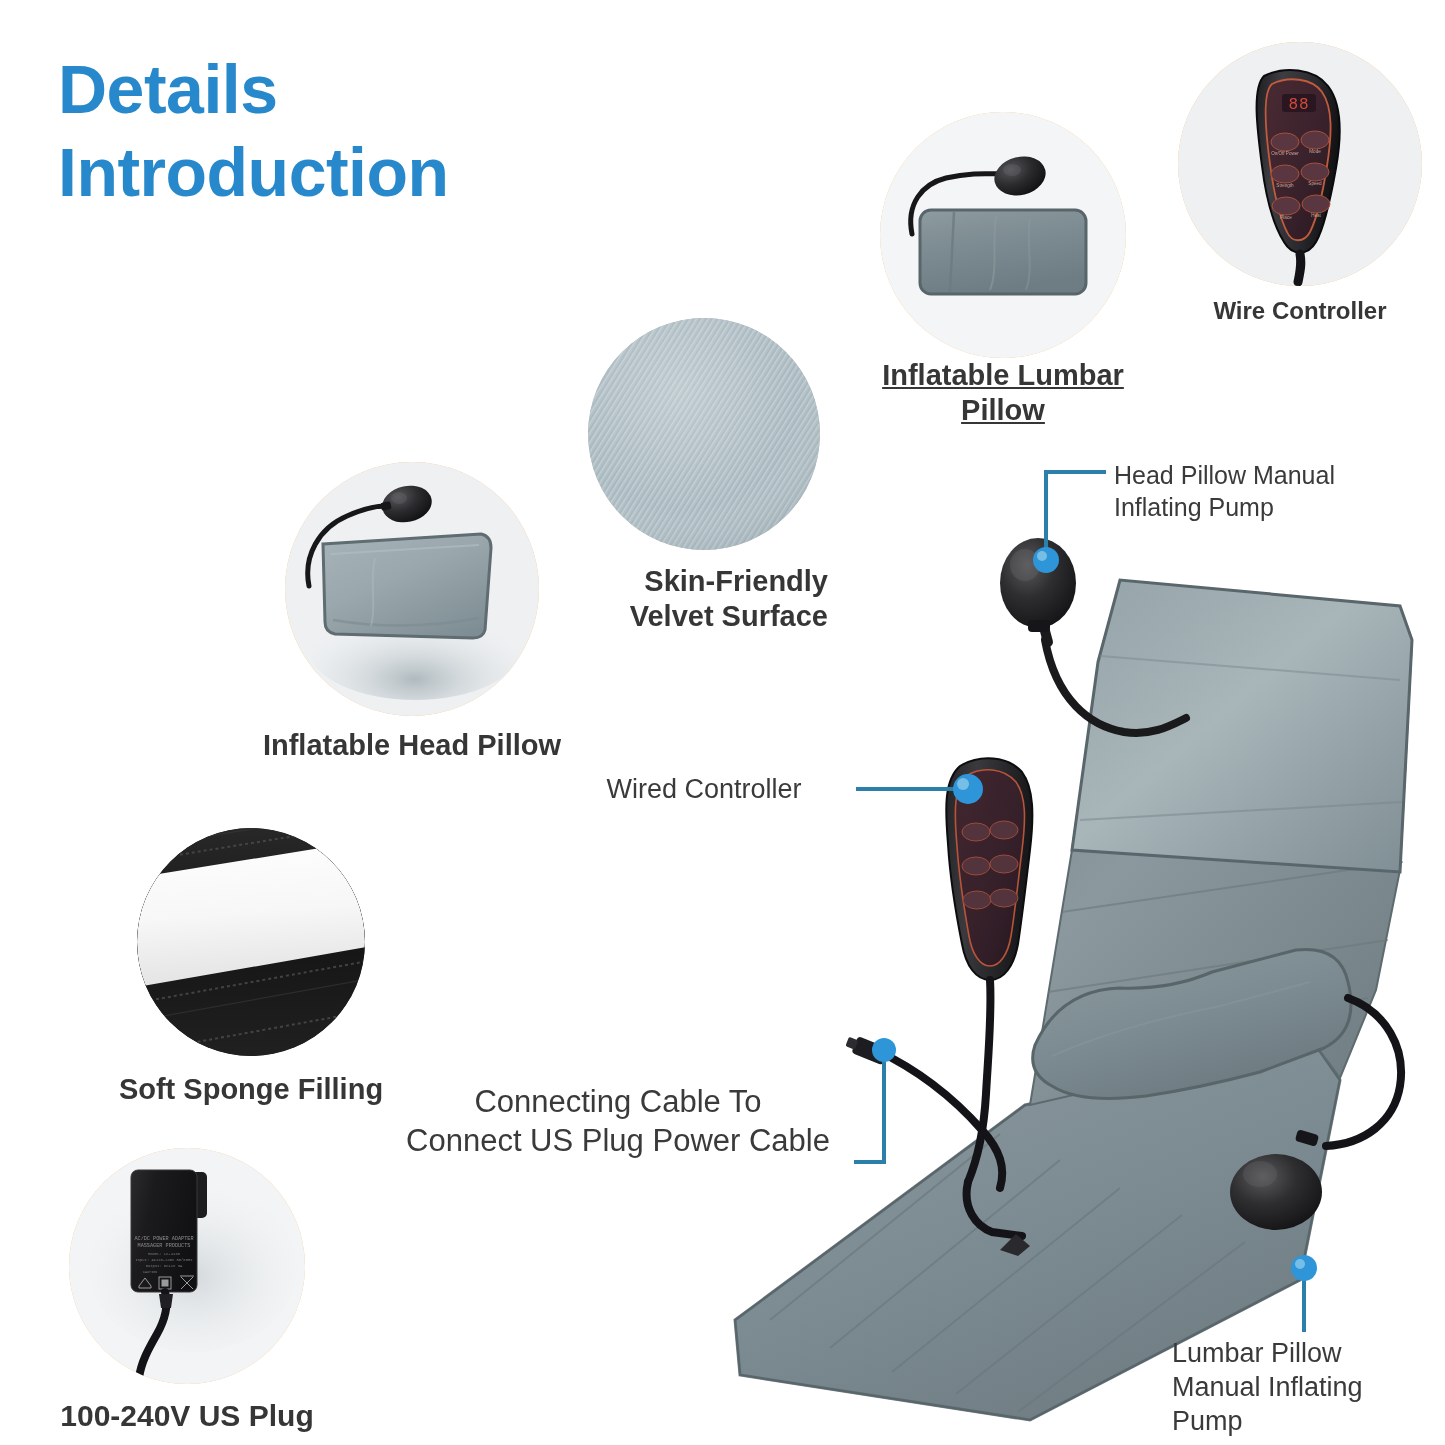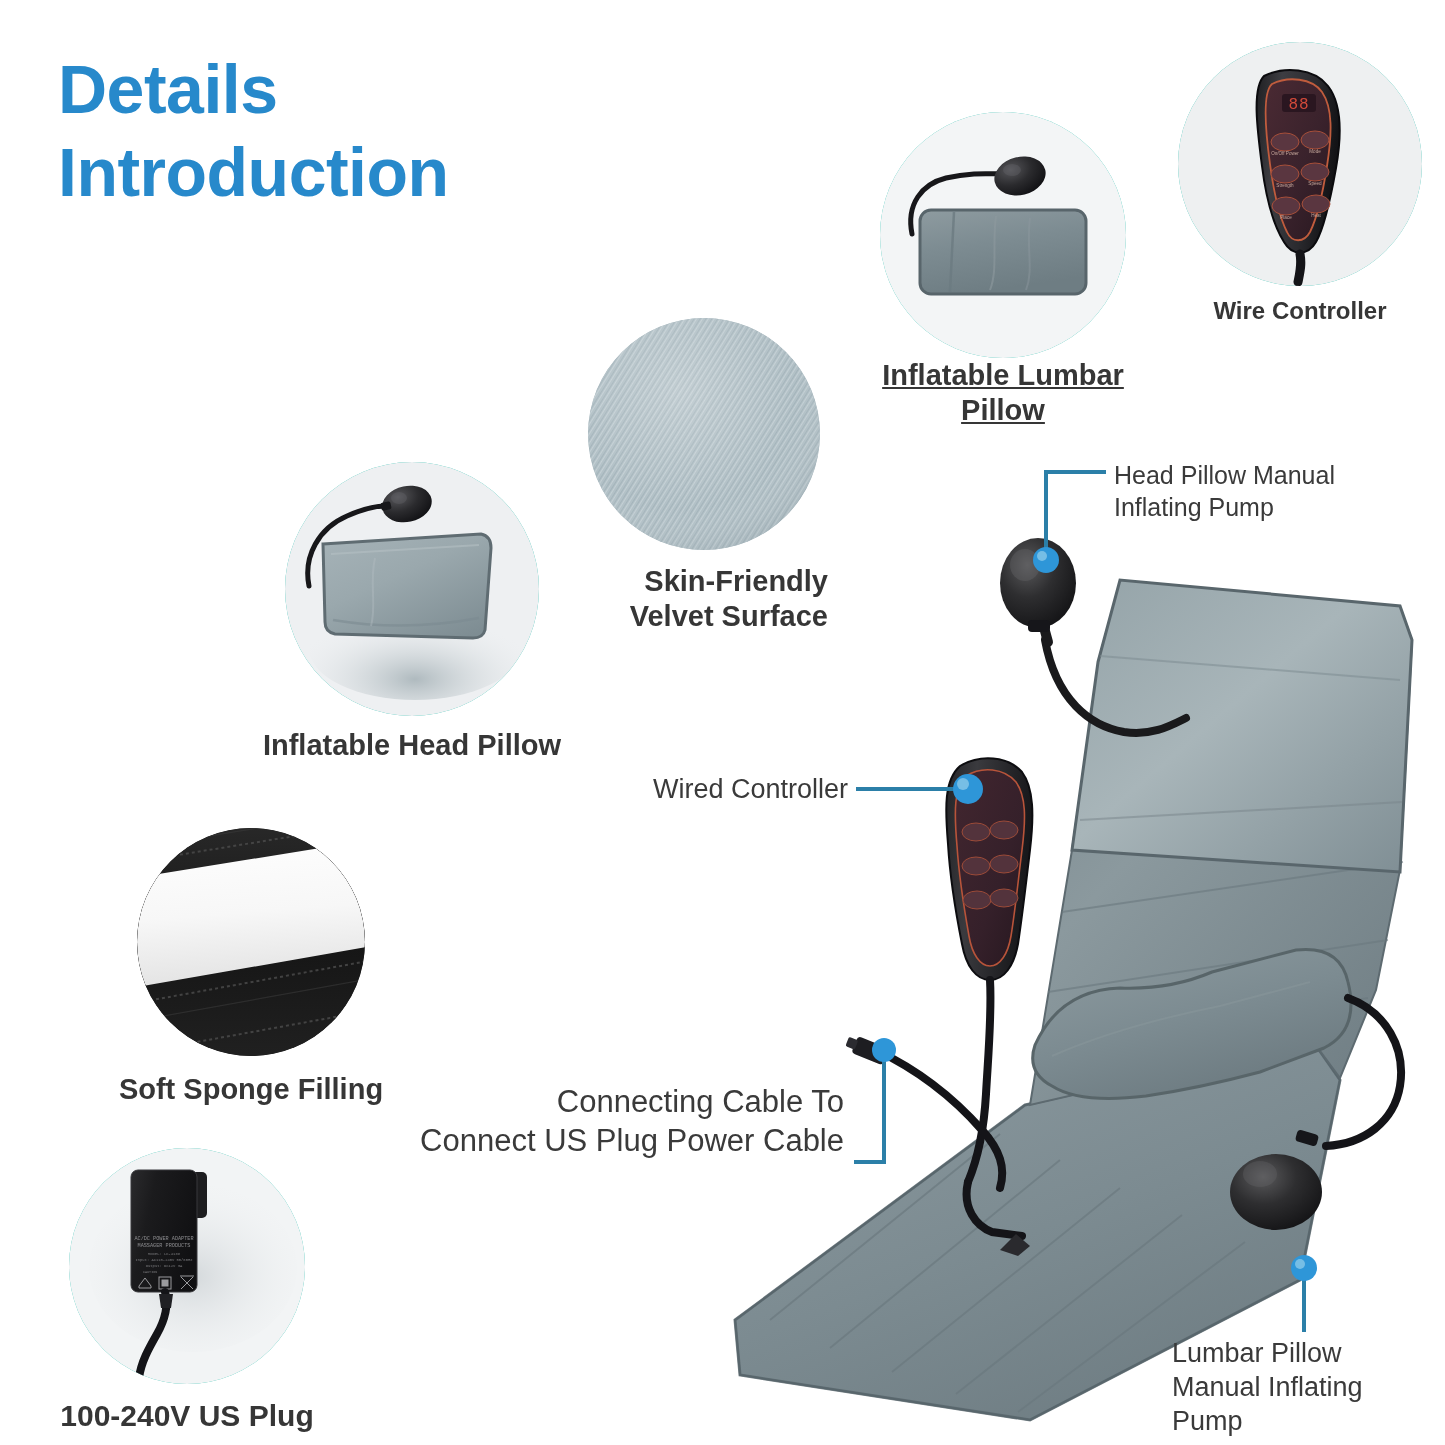"88" .circle { background: #14b8a6 -> #fdba74 }
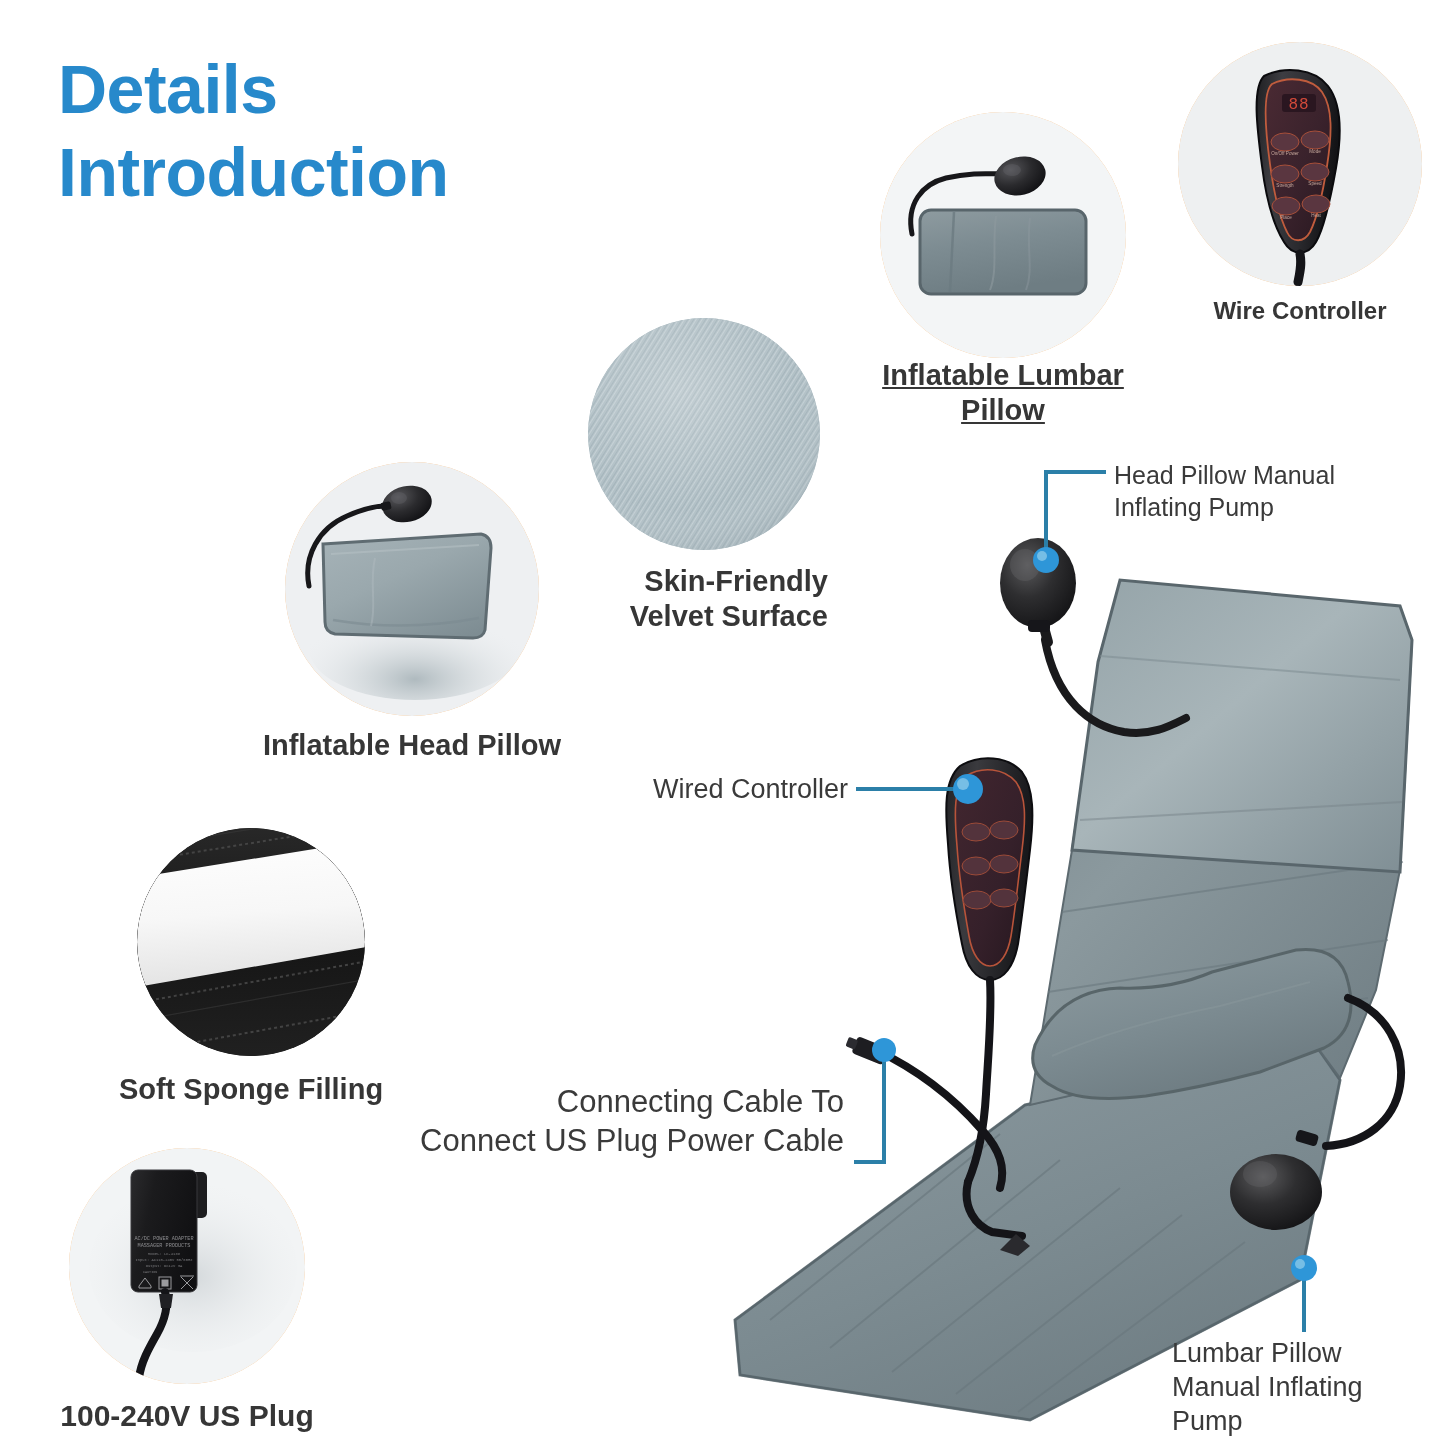"Wired Controller" .callout.l { text-align: right -> center }
